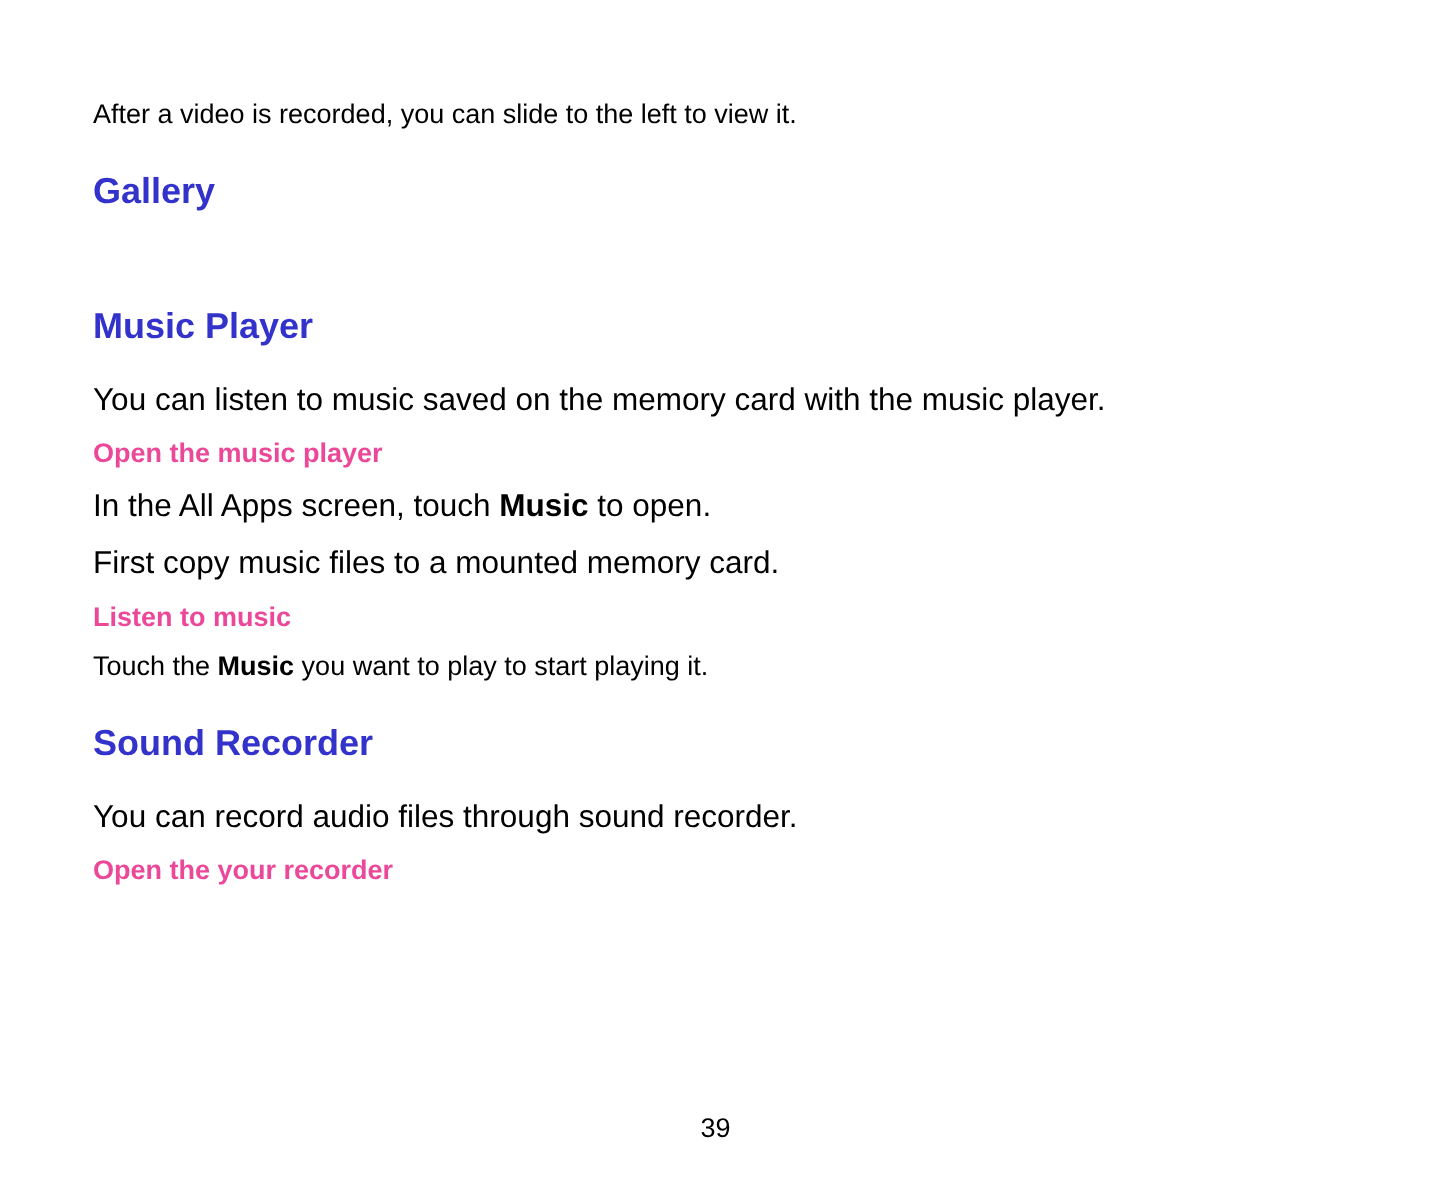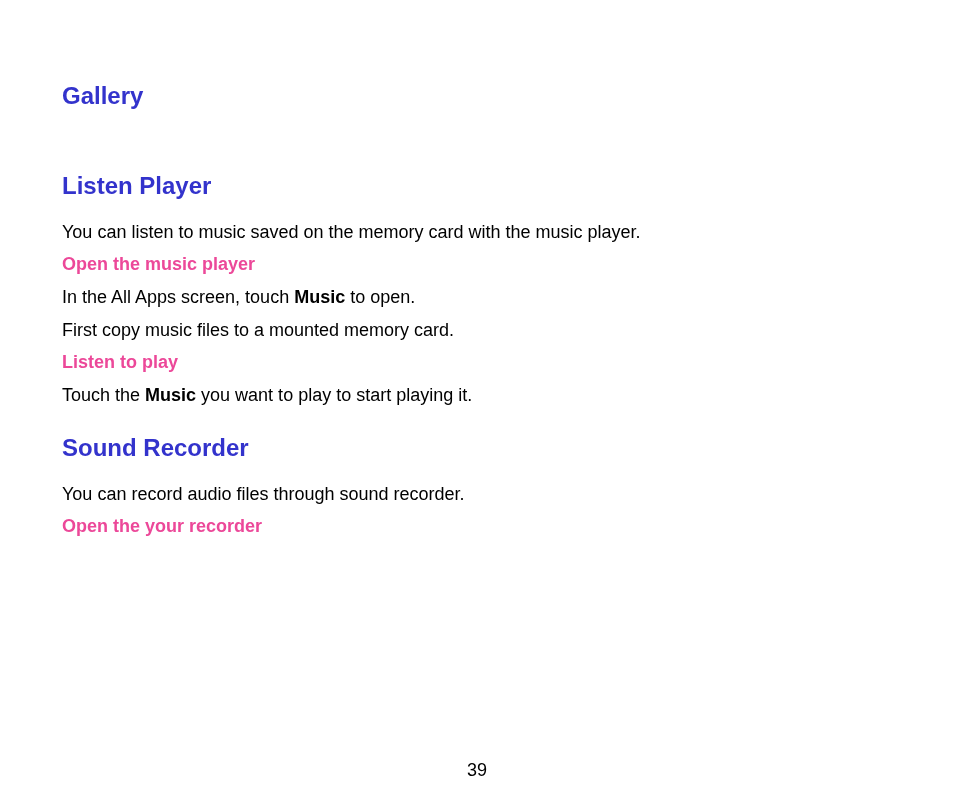"After a video is recorded," p.body-text { html: none -> <p>After a video is recorded, you can slide to the left to view it.</p> }
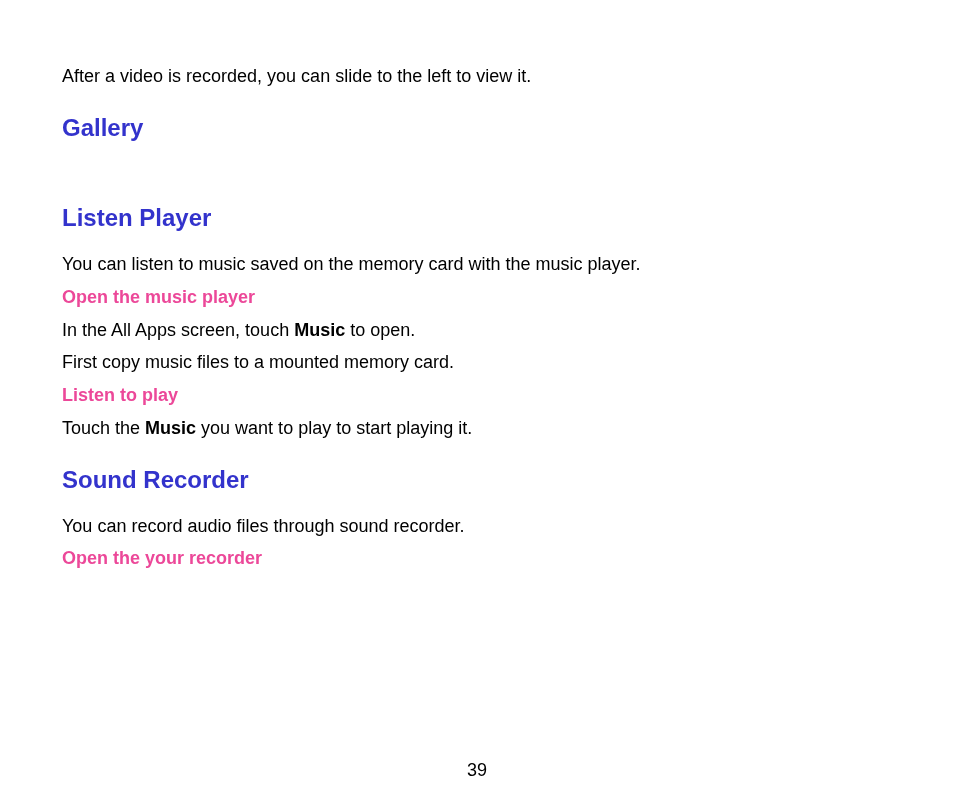"Listen Player" h2.section-heading { text: Listen -> Music }
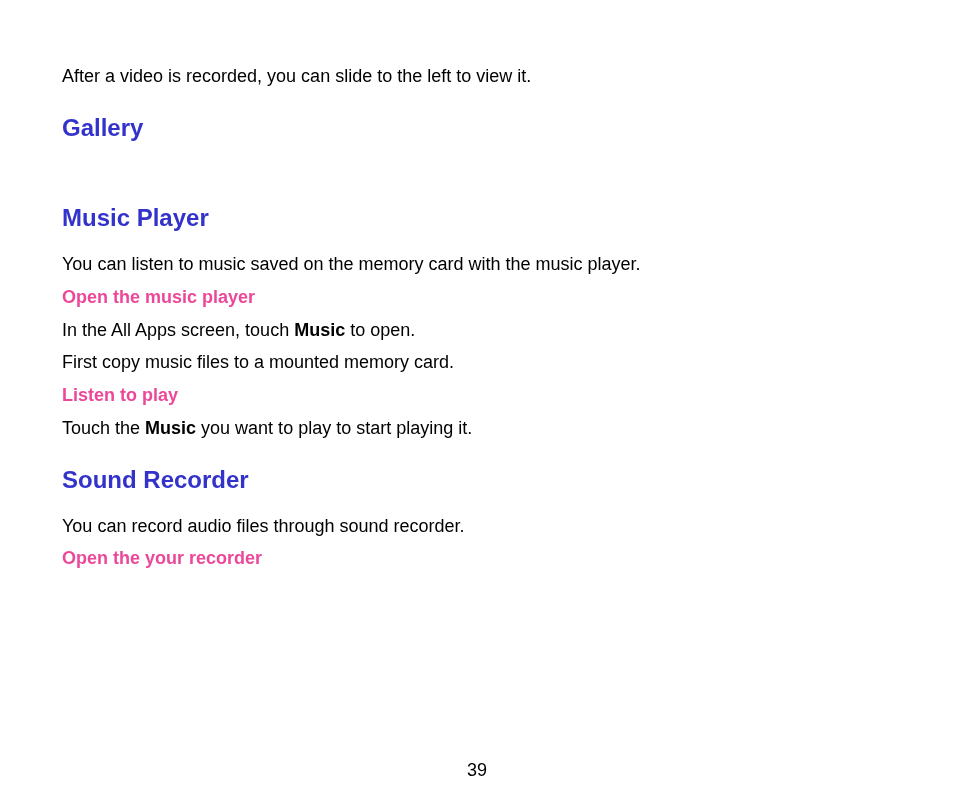"You can listen to music" .body-text-tight { font-size: 18px -> 21px }
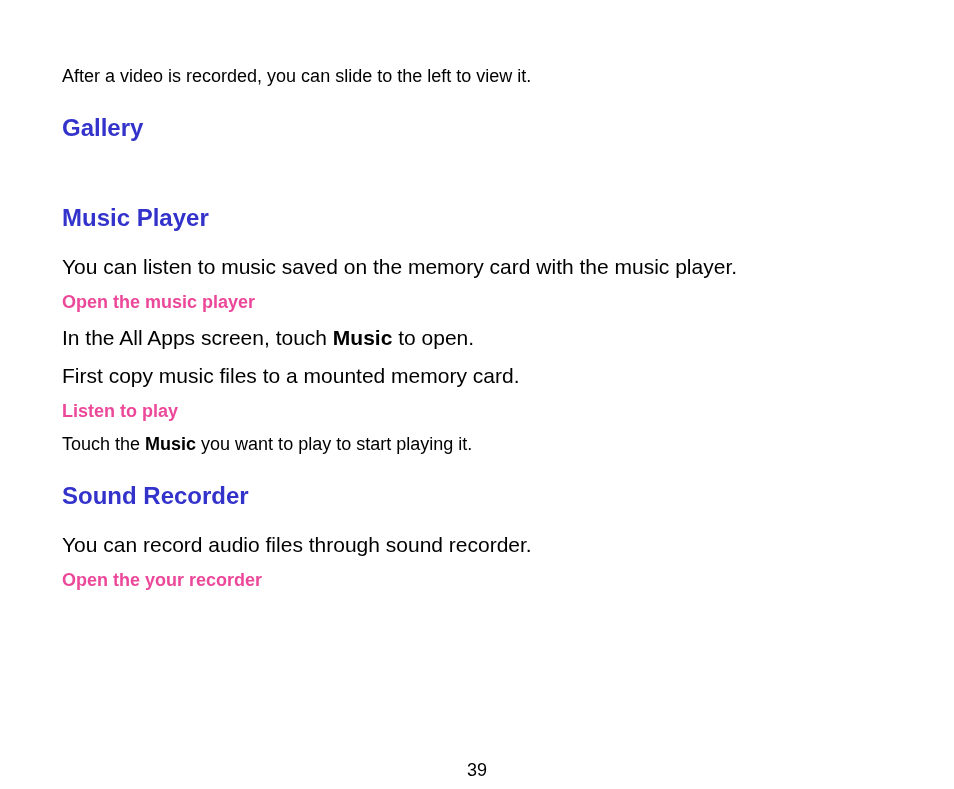"Listen to play" h3.sub-heading { text: play -> music }
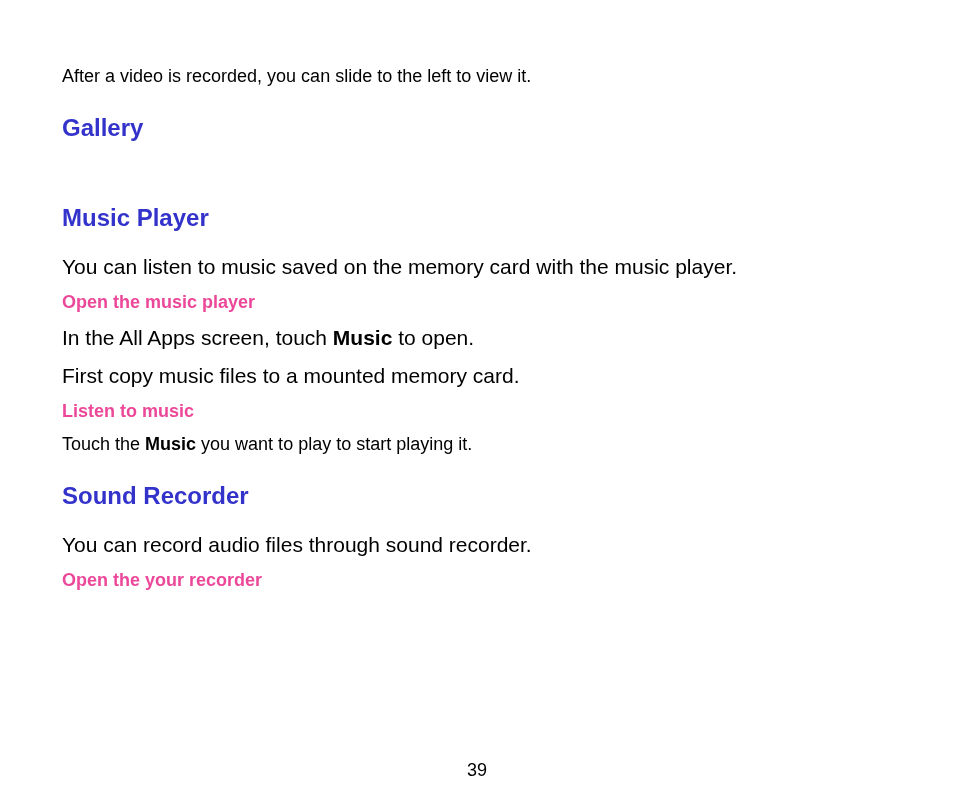"39" .page-number { bottom: 8px -> 26px }
